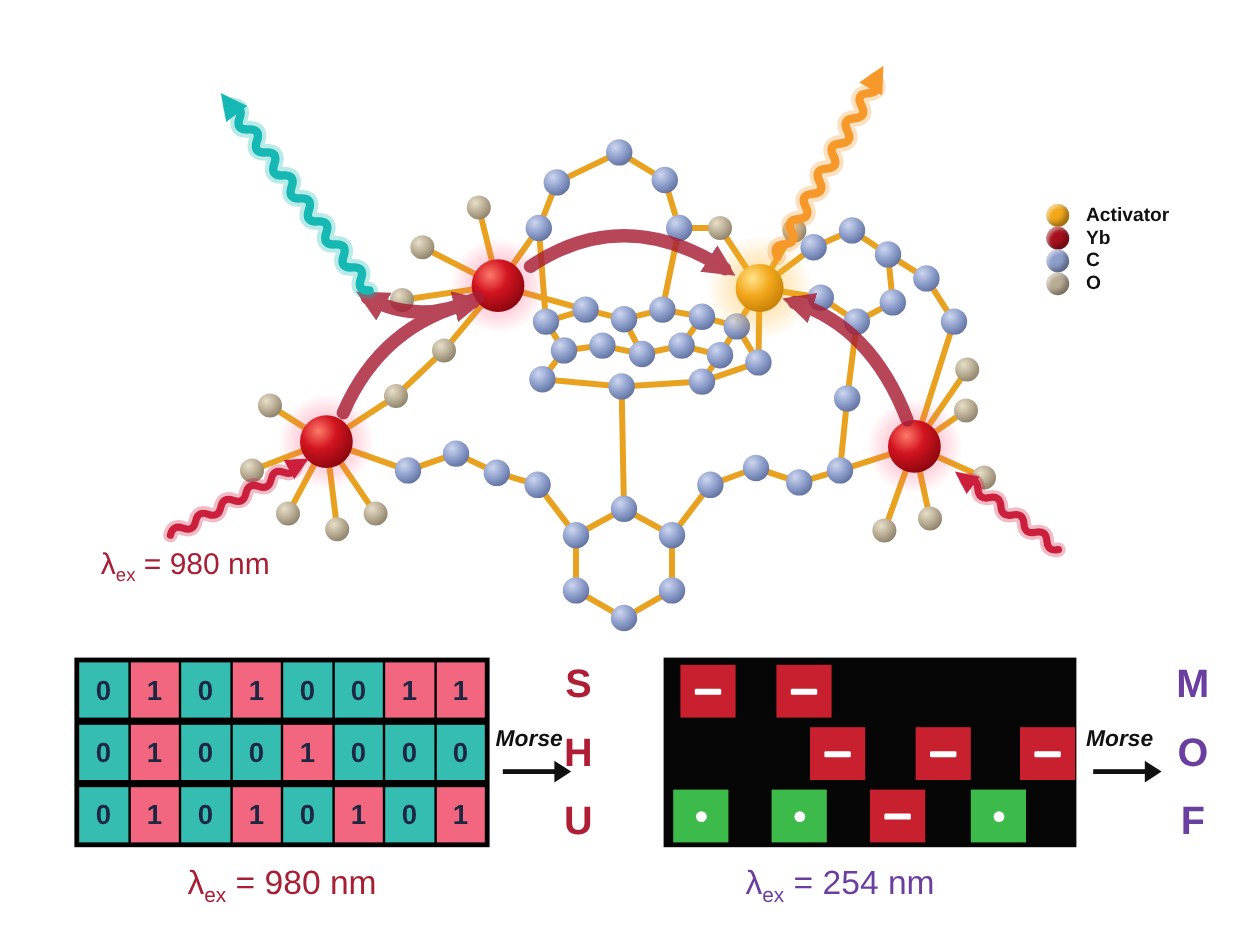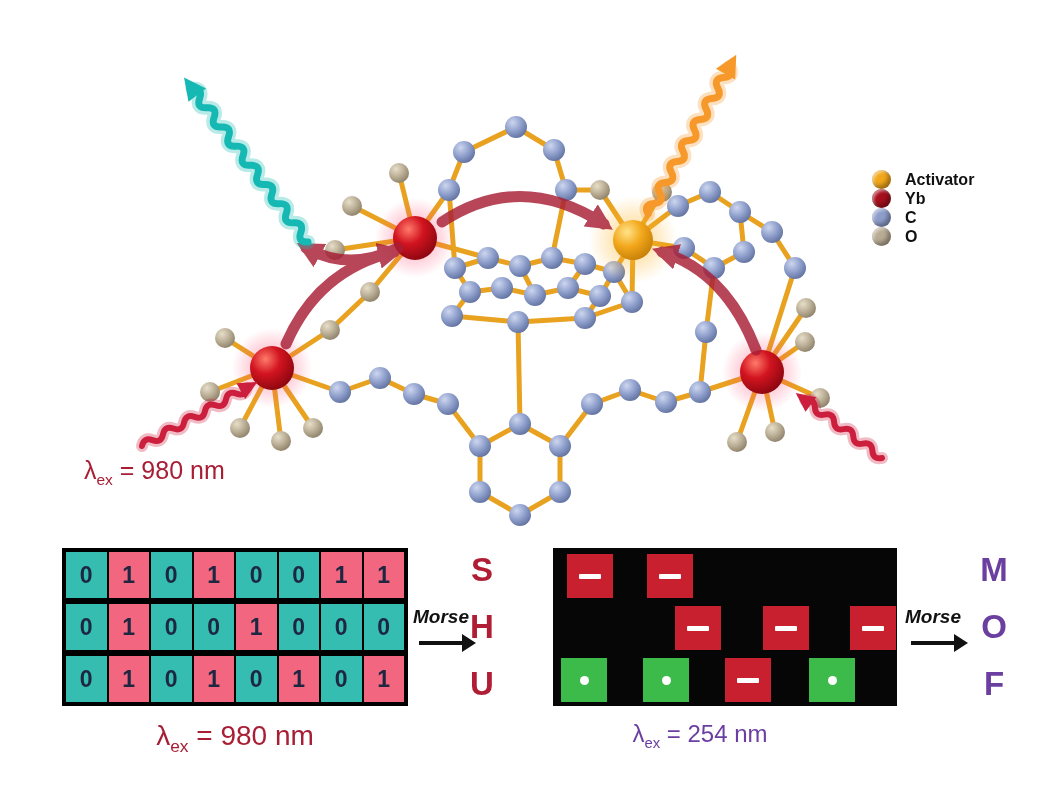"λex = 254 nm" .lambda.br { font-size: 24px -> 28px }
